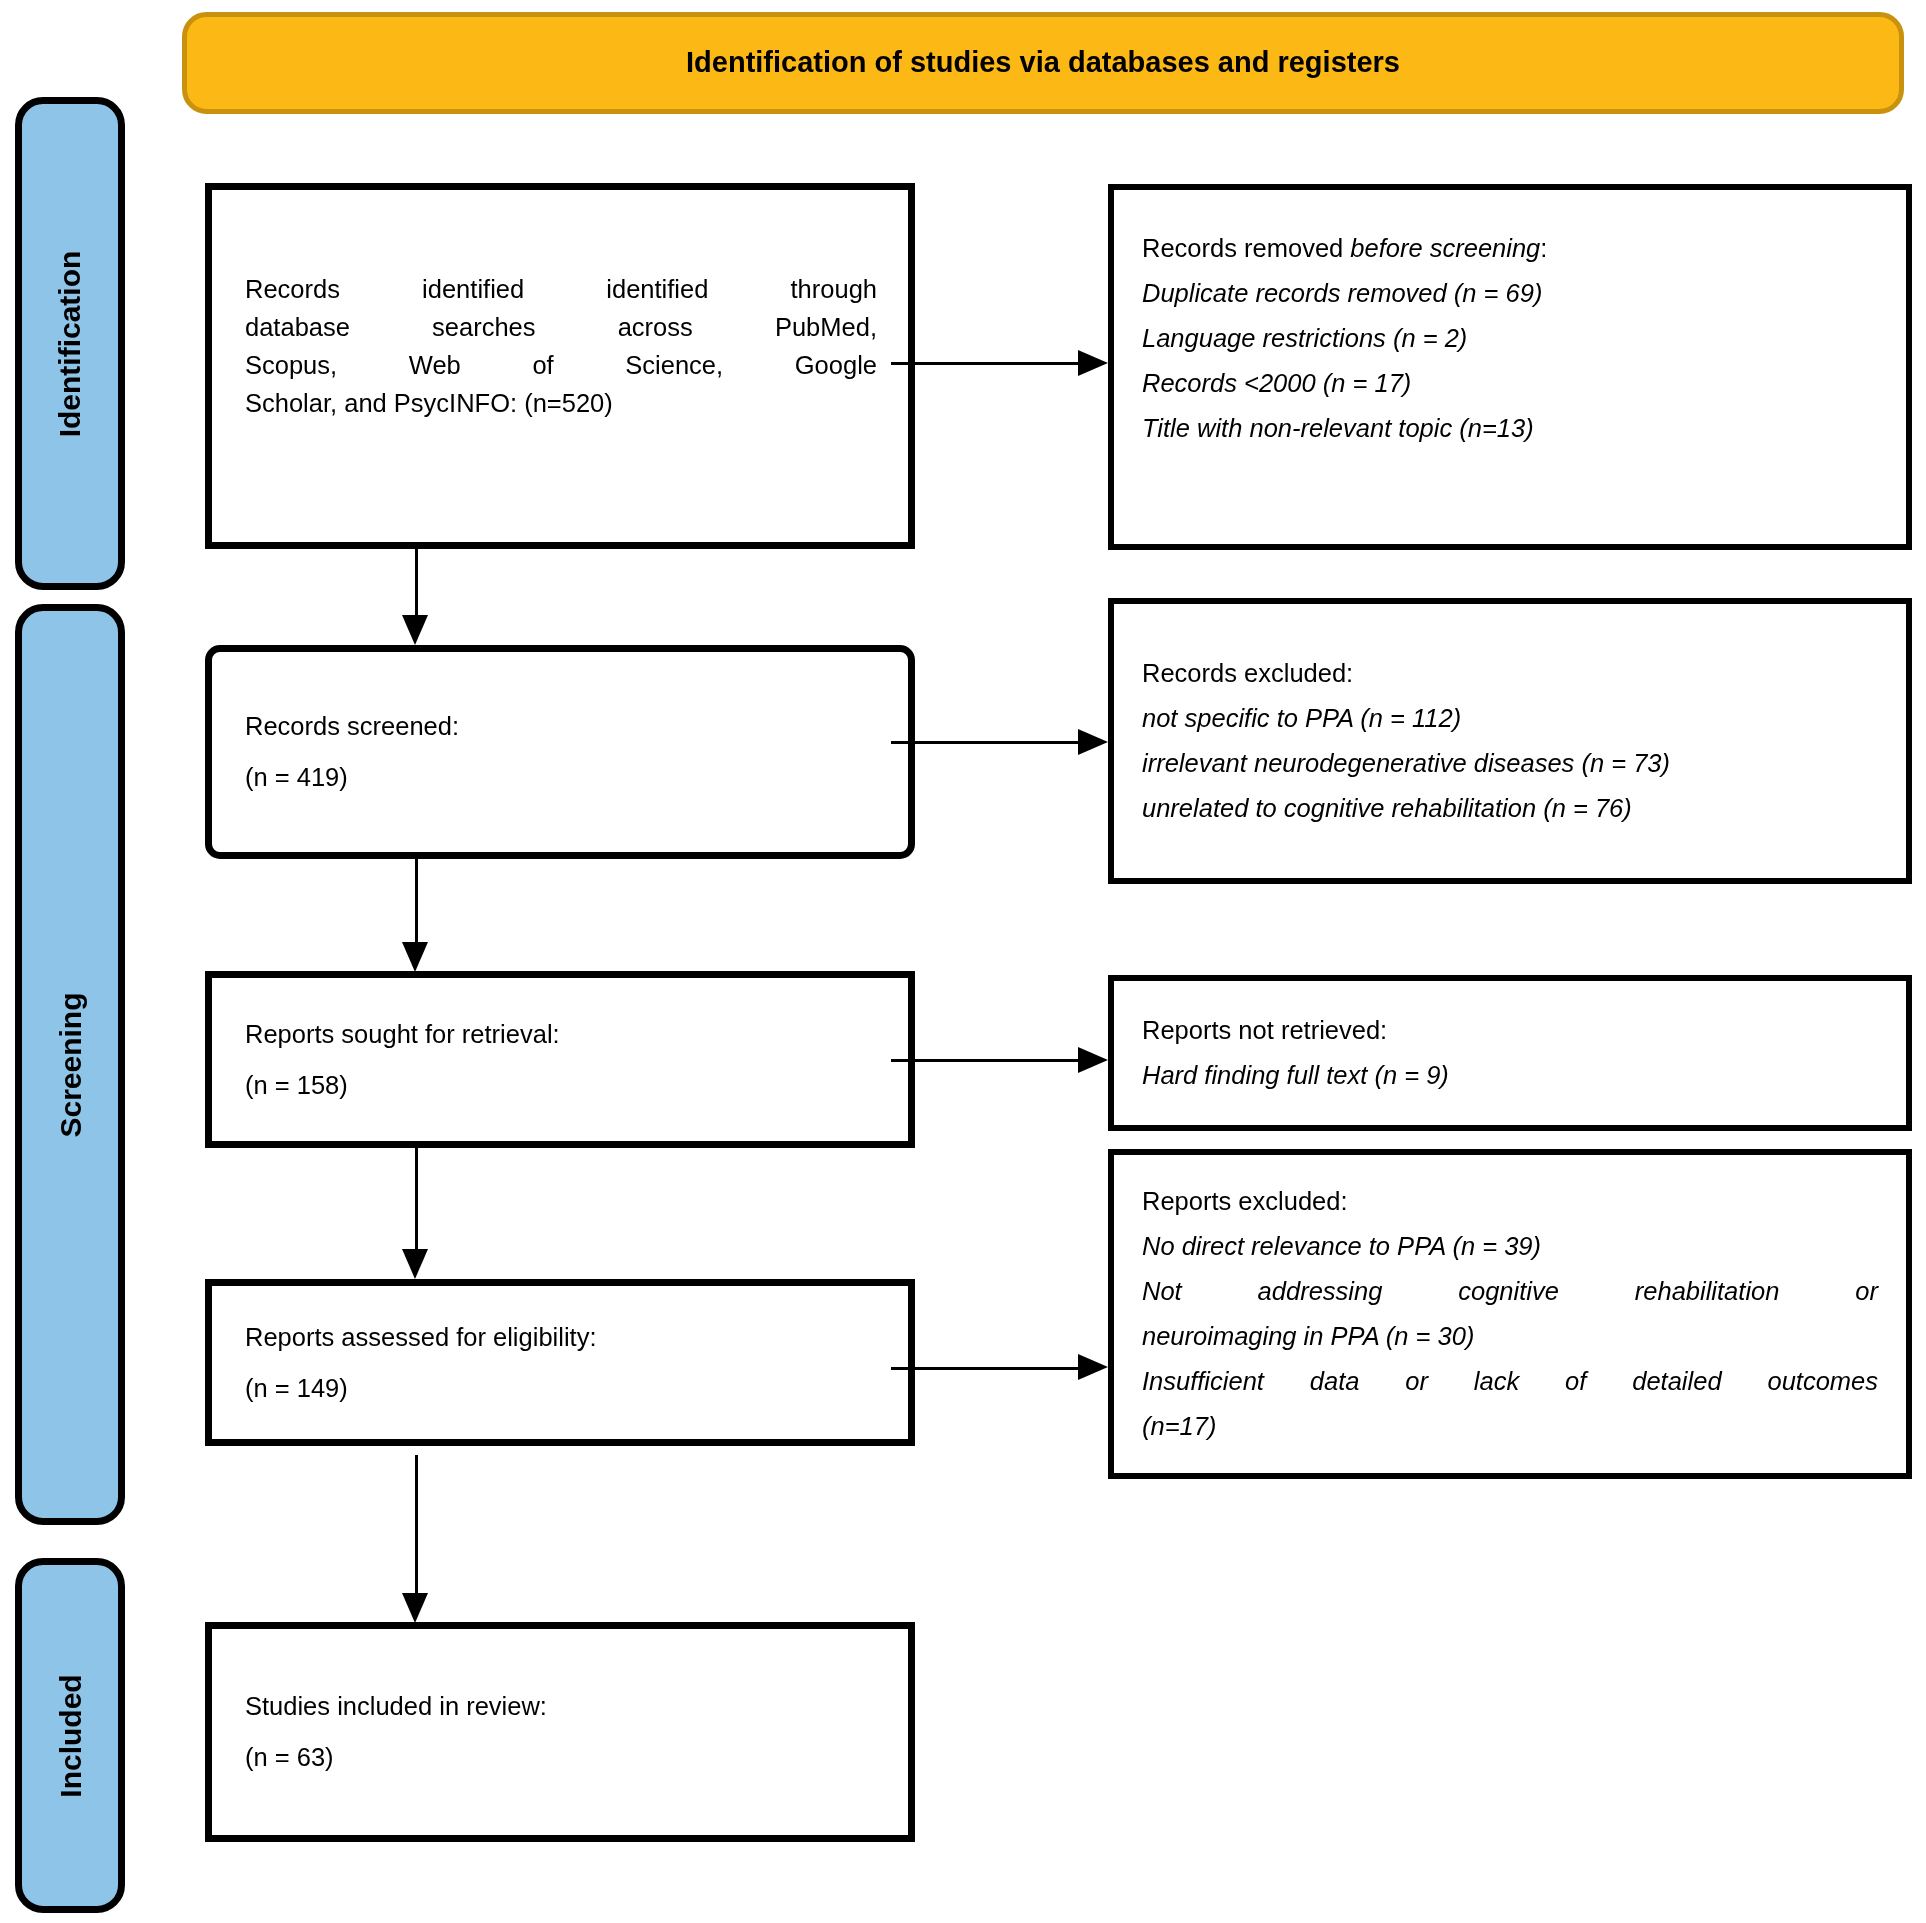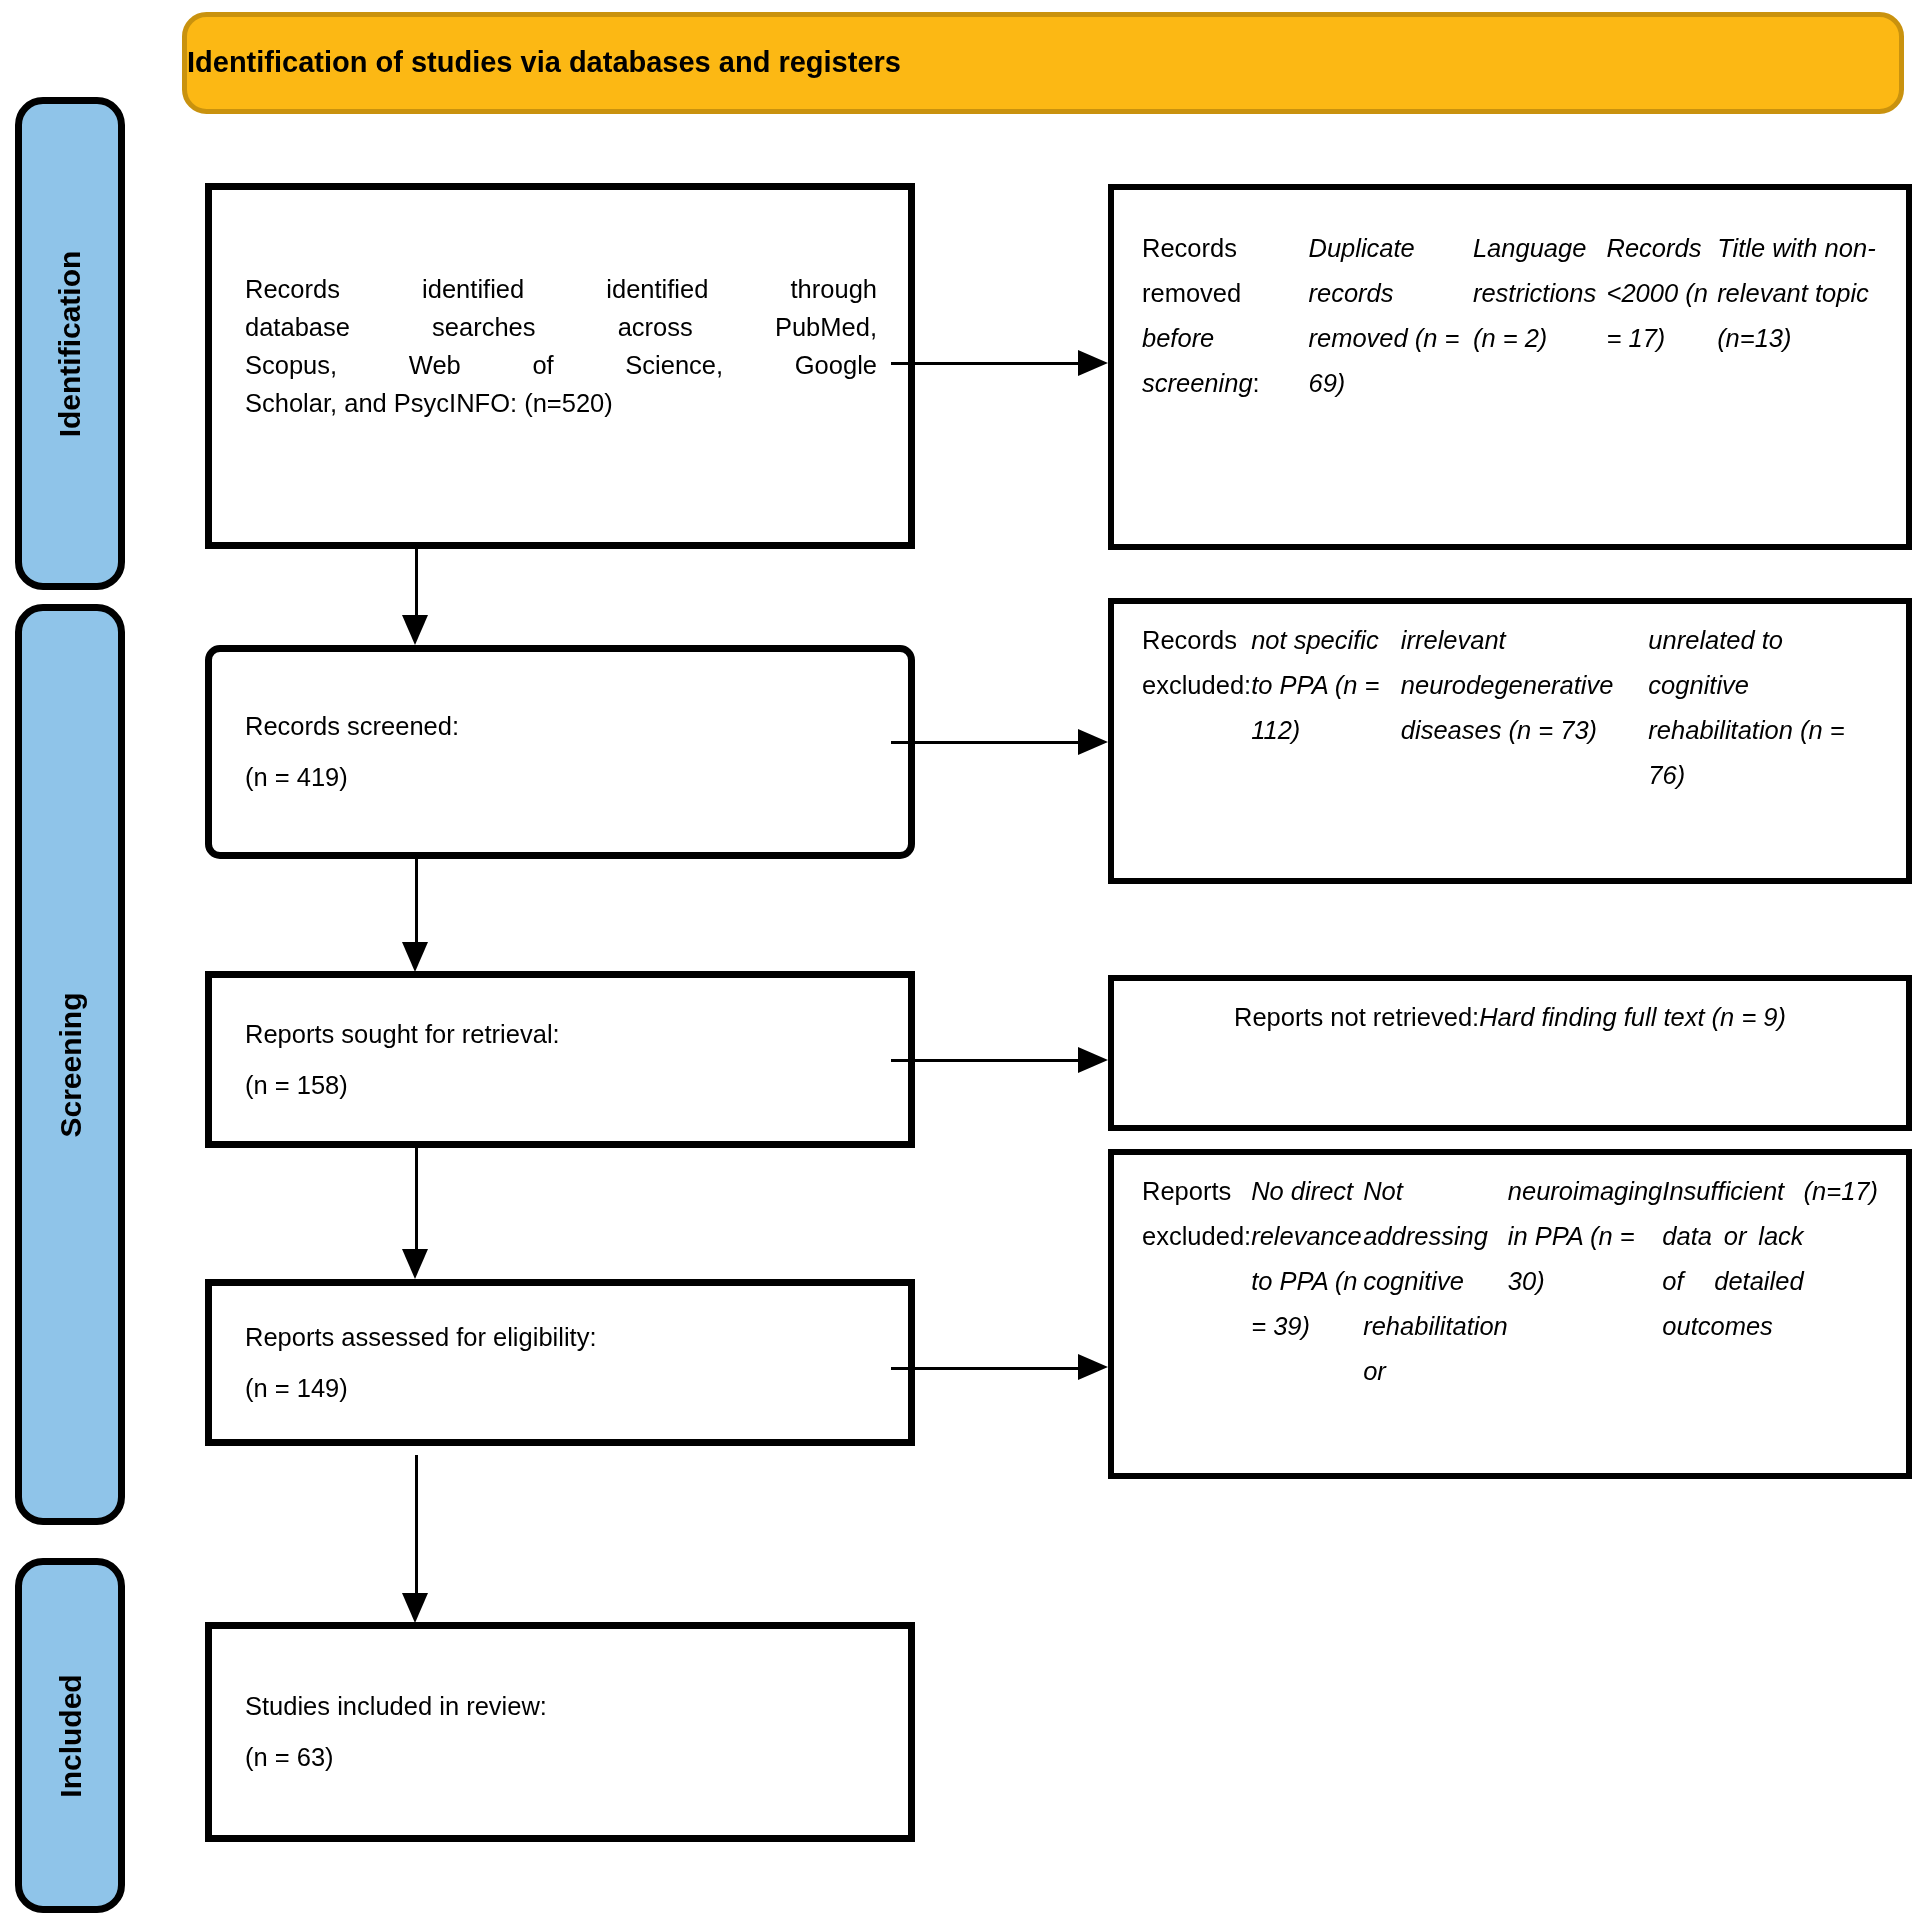"Identification of studies via databases" .banner { justify-content: none -> center }
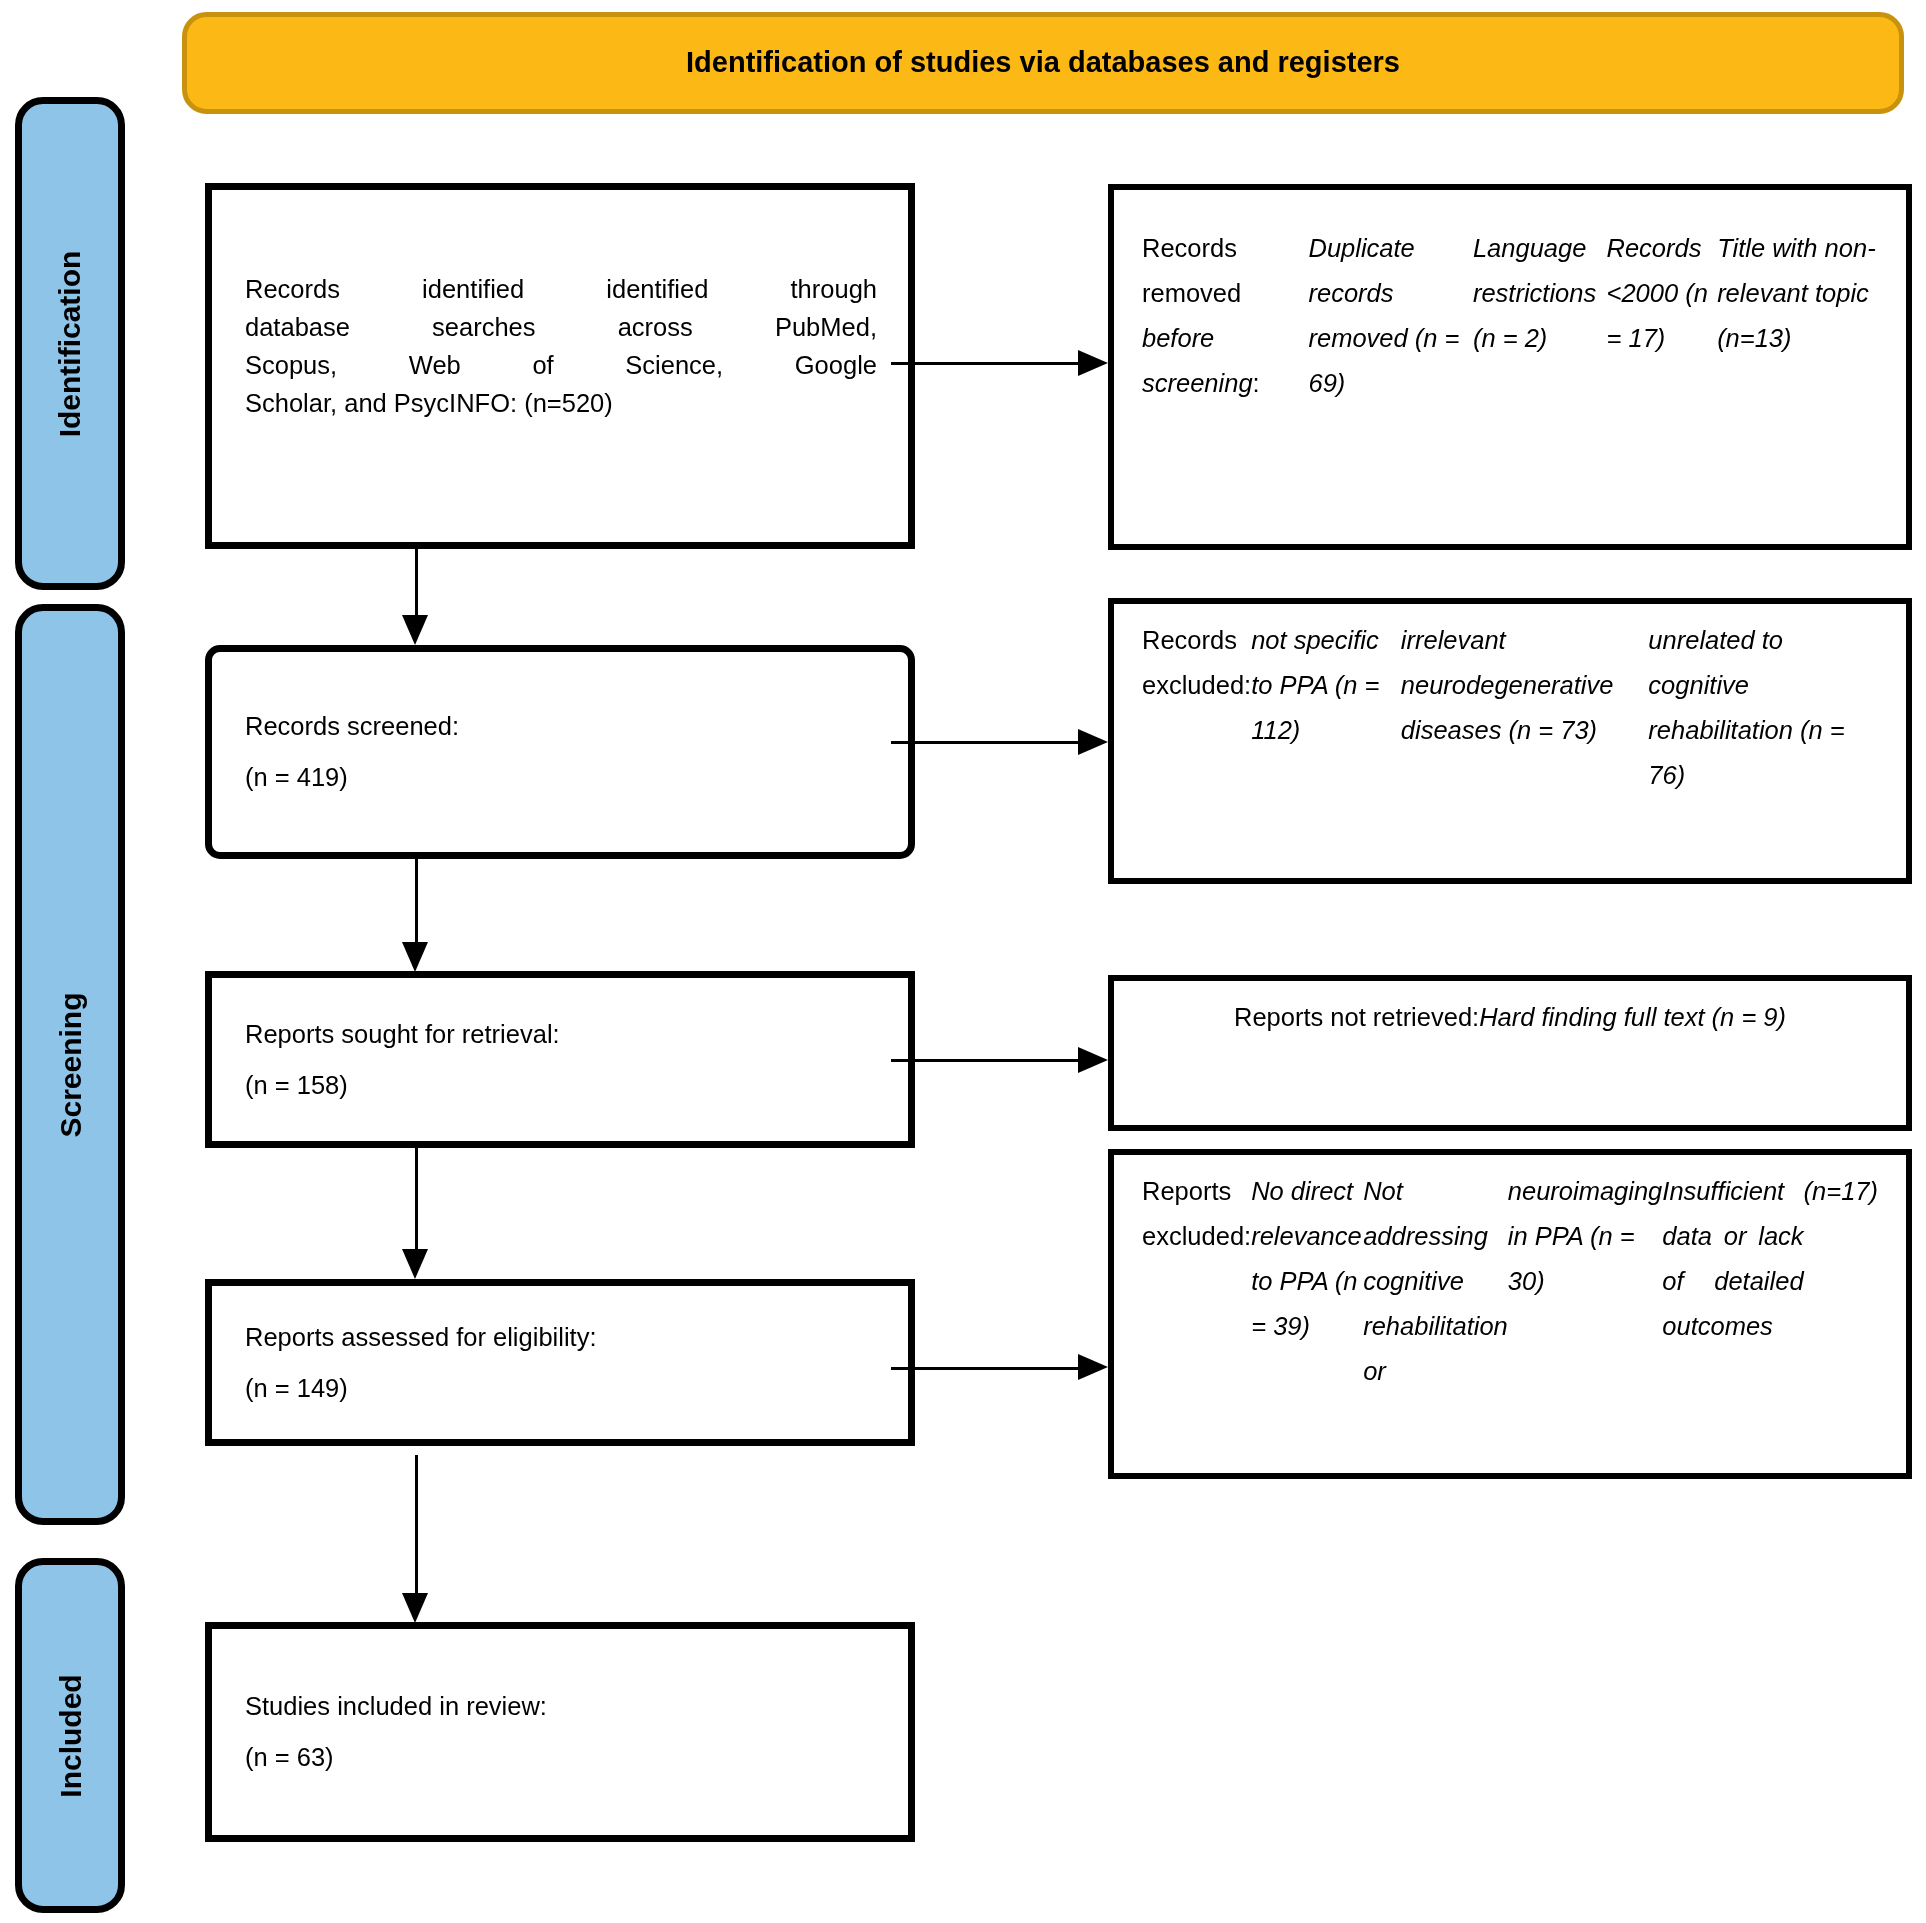"Records removed before screening:" .rbox { flex-direction: row -> column; padding: 14px 28px -> 1px 28px }
